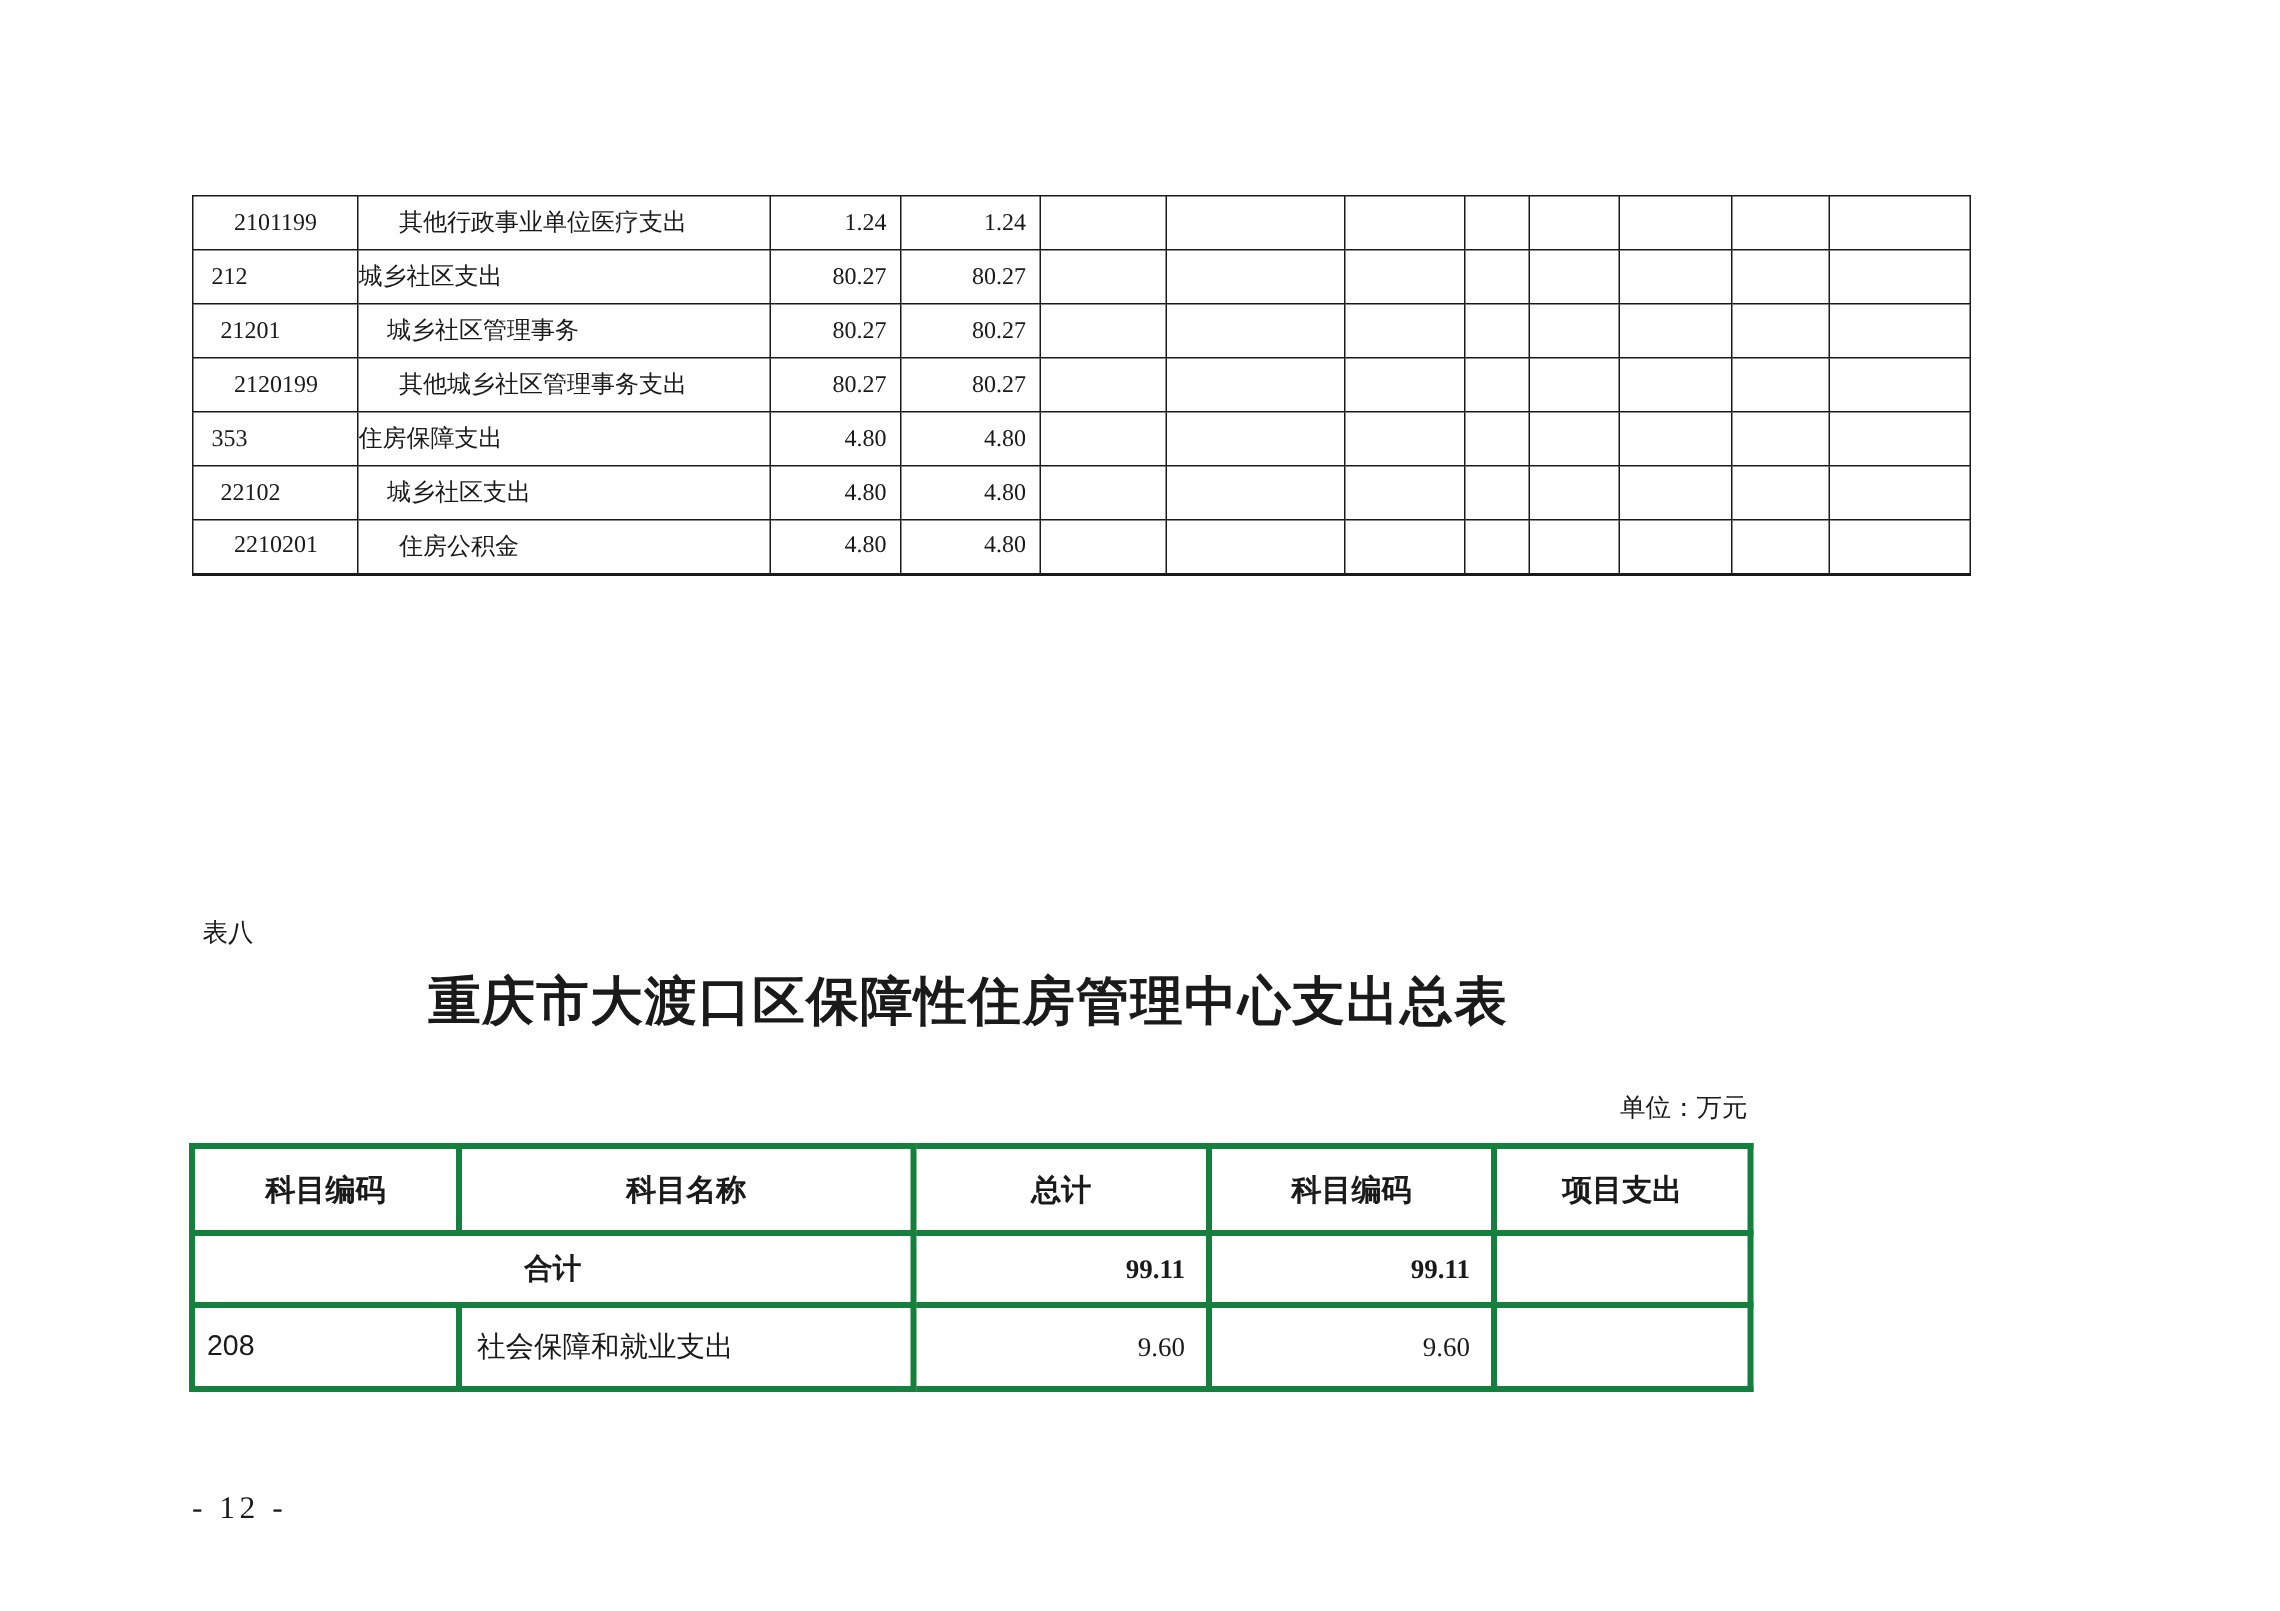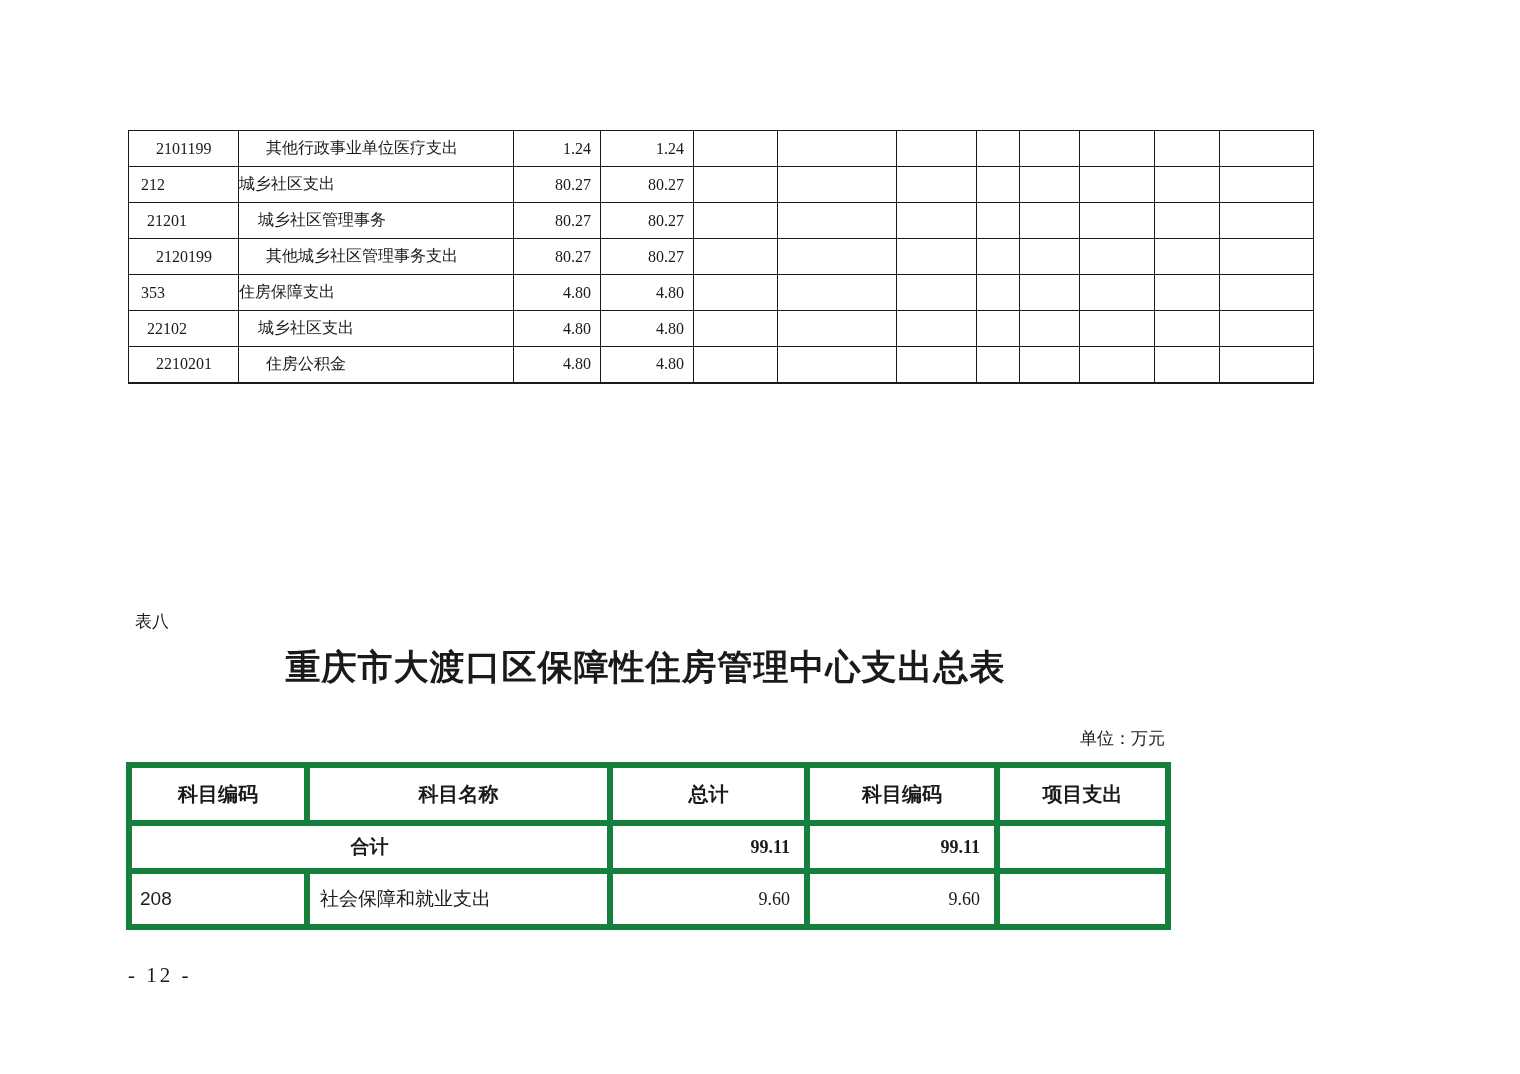"科目编码" .bottom-table th, .bottom-table td { border: 6px solid #15803d -> 4px solid #15803d }
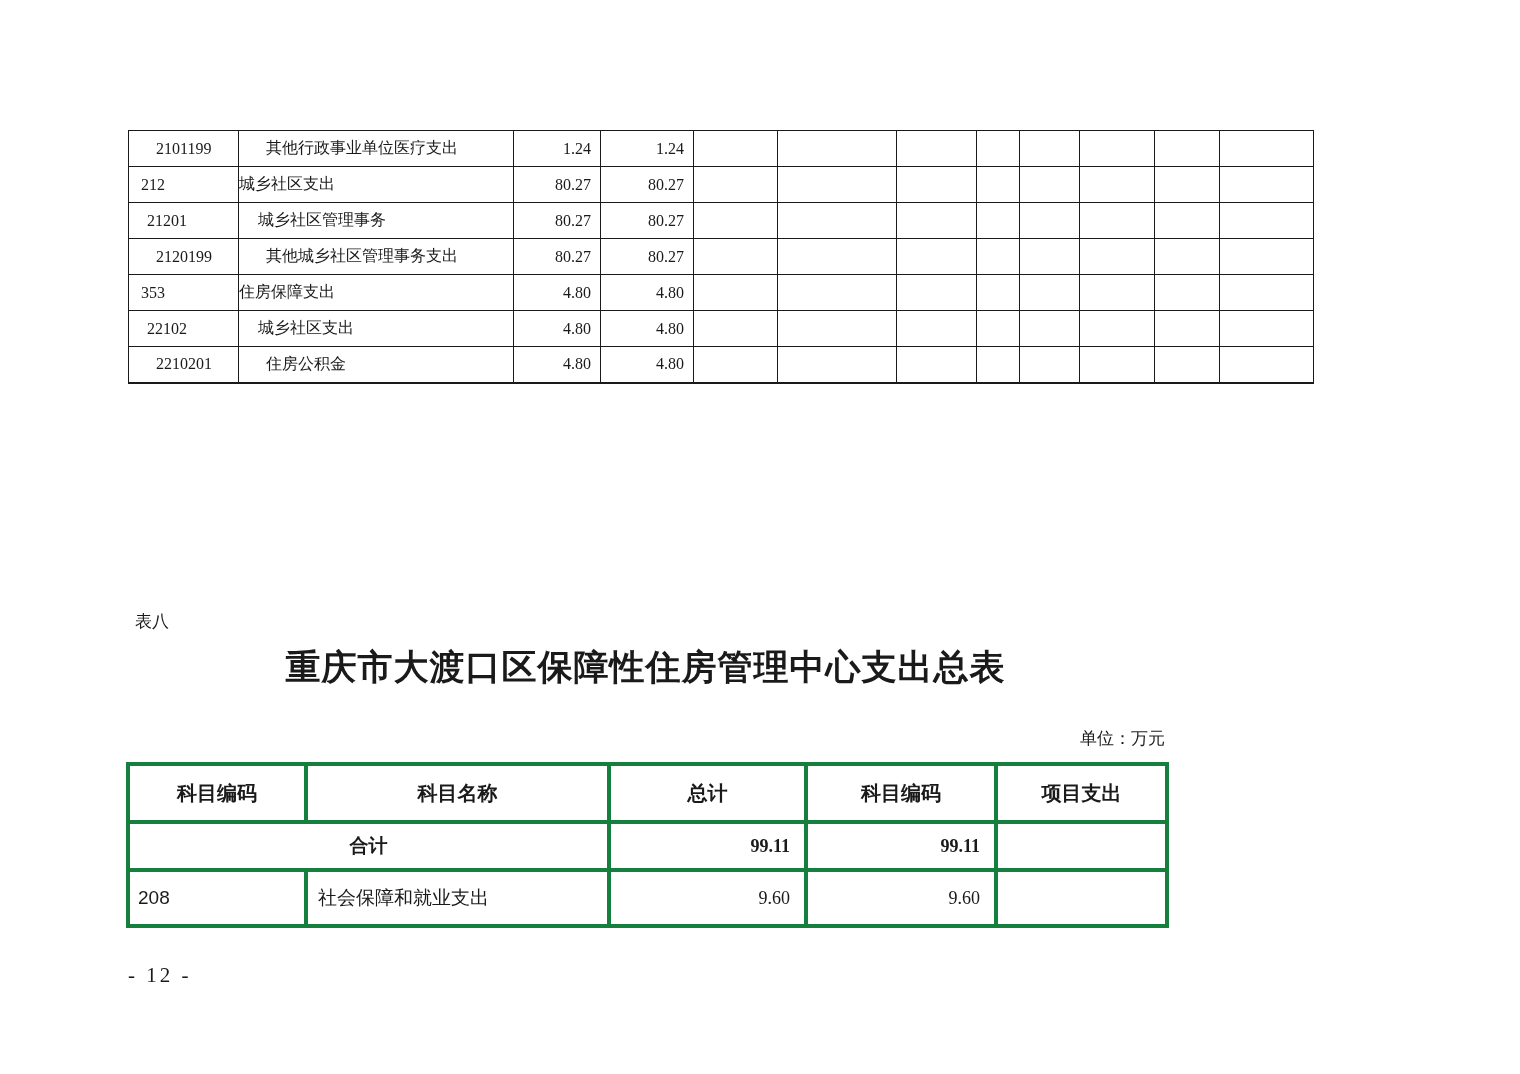"- 12 -" .pagenum { top: 963px -> 993px }
